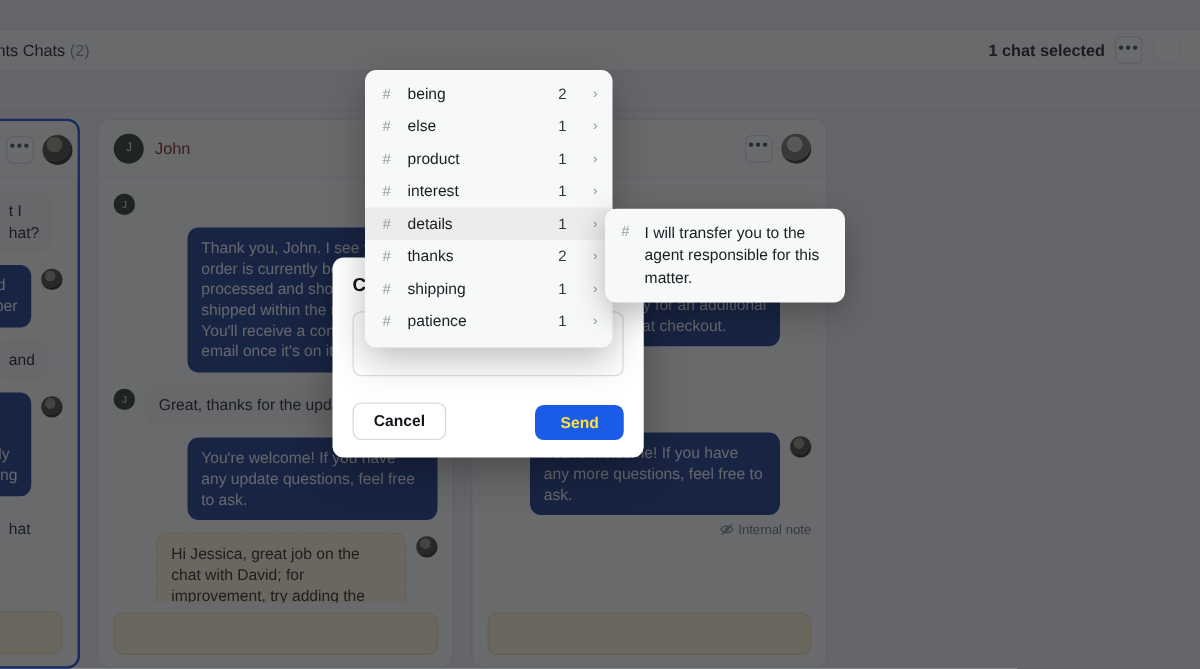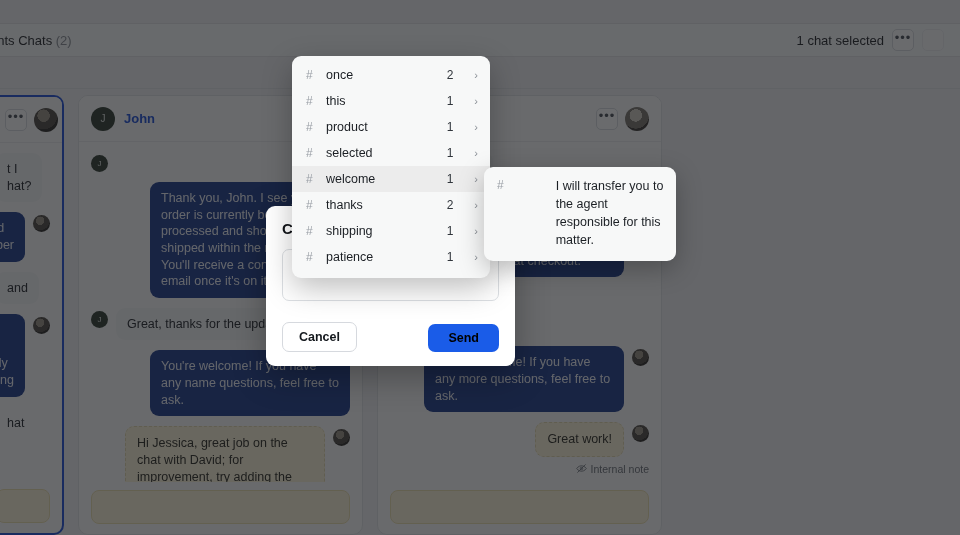"1 chat selected" .ph-sel { font-weight: none -> bold }
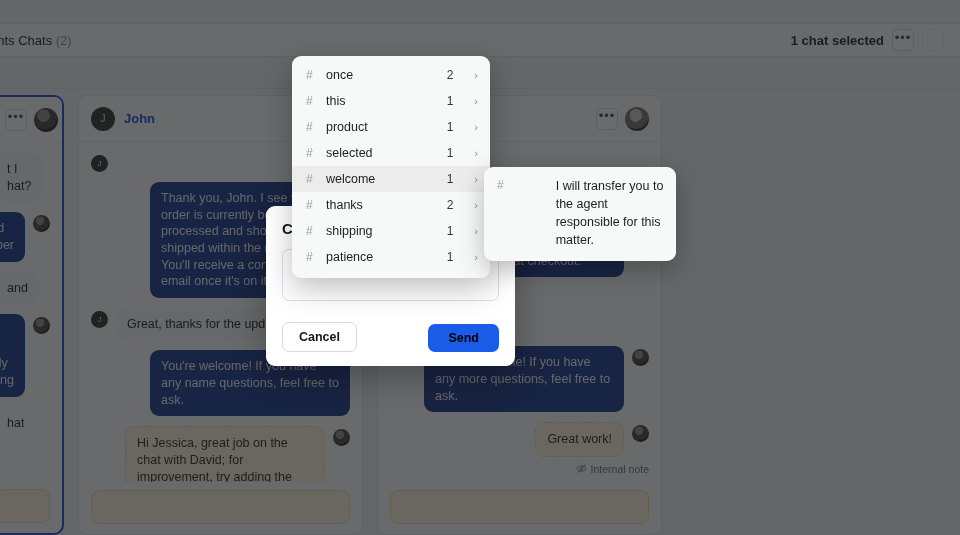"once" span.dd-label { text: once -> being }
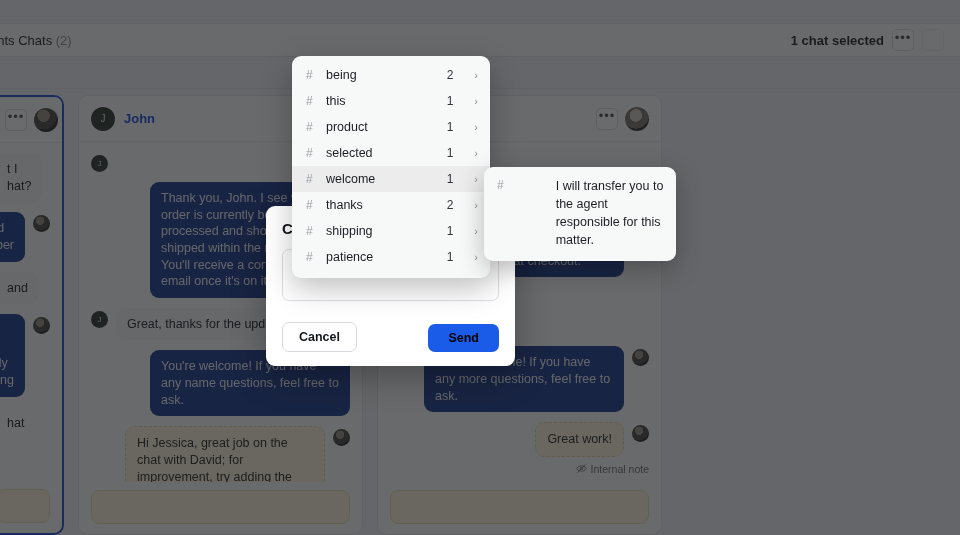"this" span.dd-label { text: this -> else }
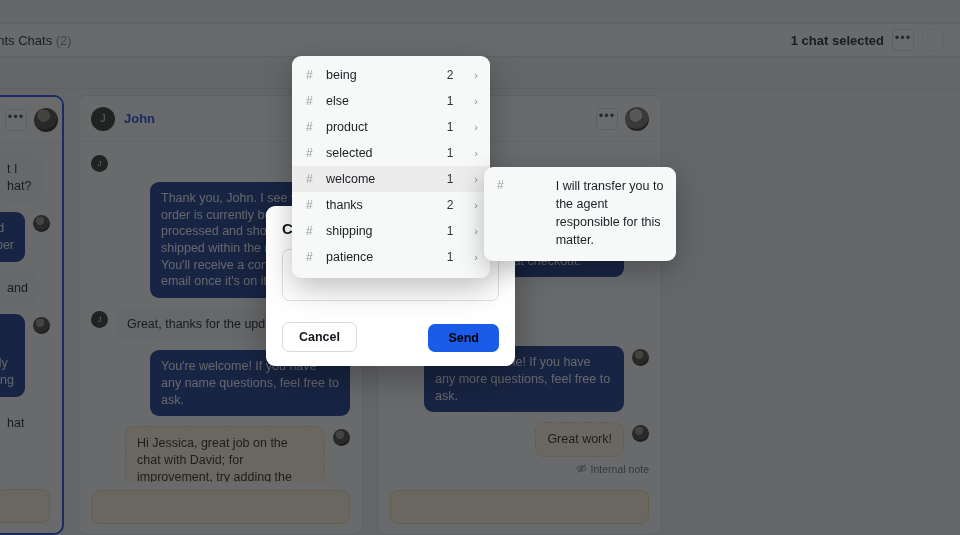"John" .cc-name { color: #1d4ed8 -> #7f1d1d; font-weight: 700 -> 400 }
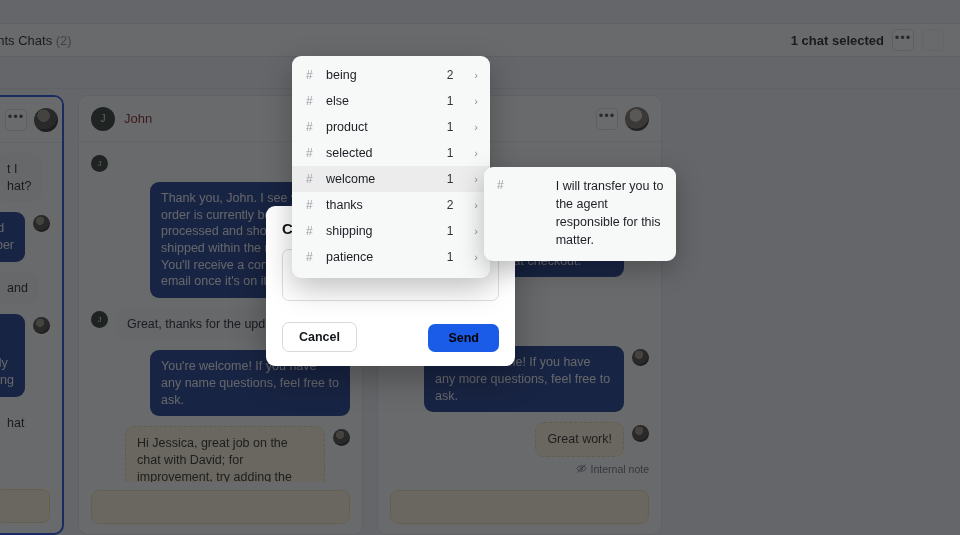"selected" span.dd-label { text: selected -> interest }
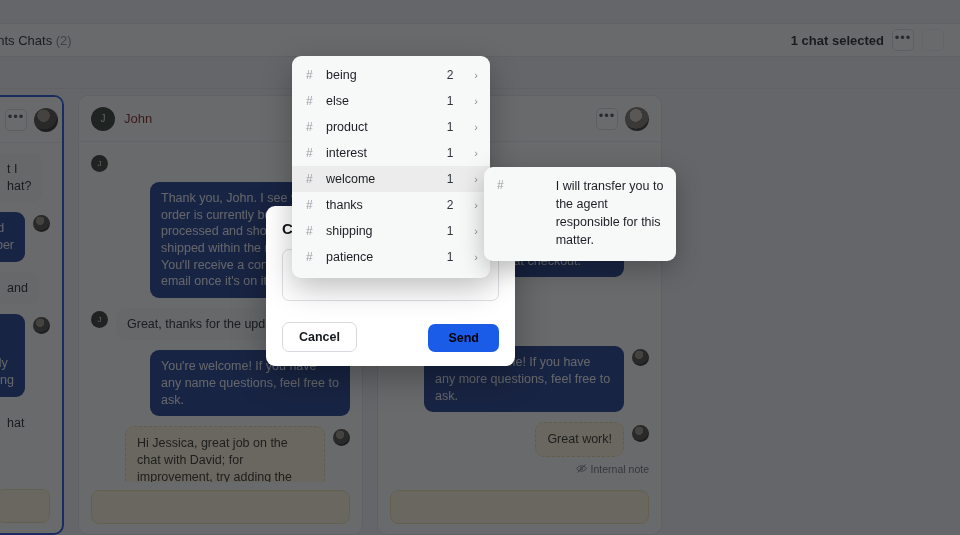"welcome" span.dd-label { text: welcome -> details }
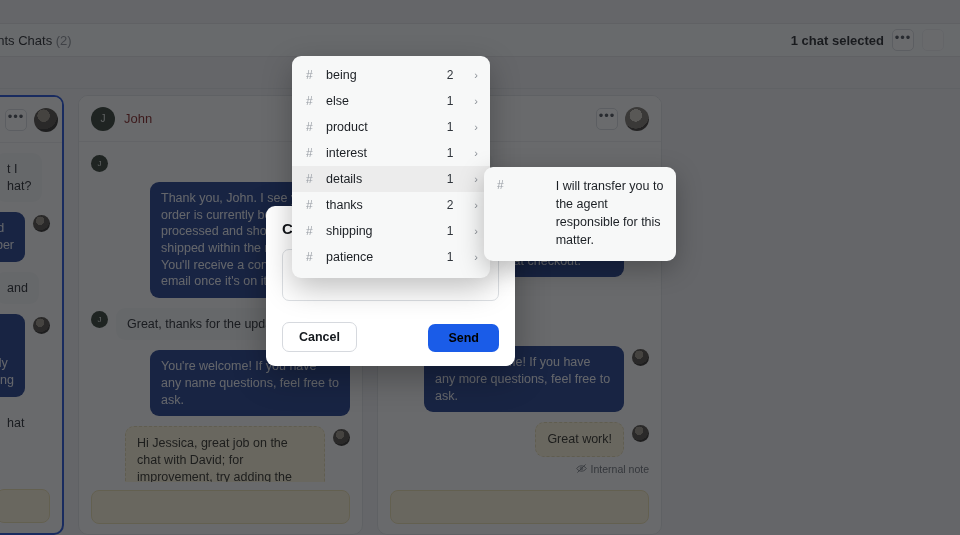"I will transfer you to" .submenu-text { margin-left: 40px -> none }
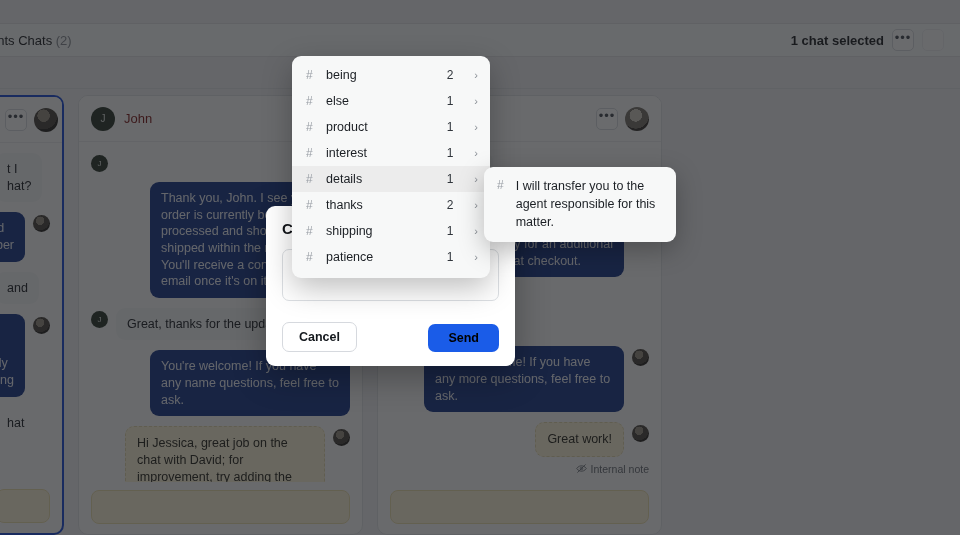"Send" .btn-send { color: #000000 -> #fde047 }
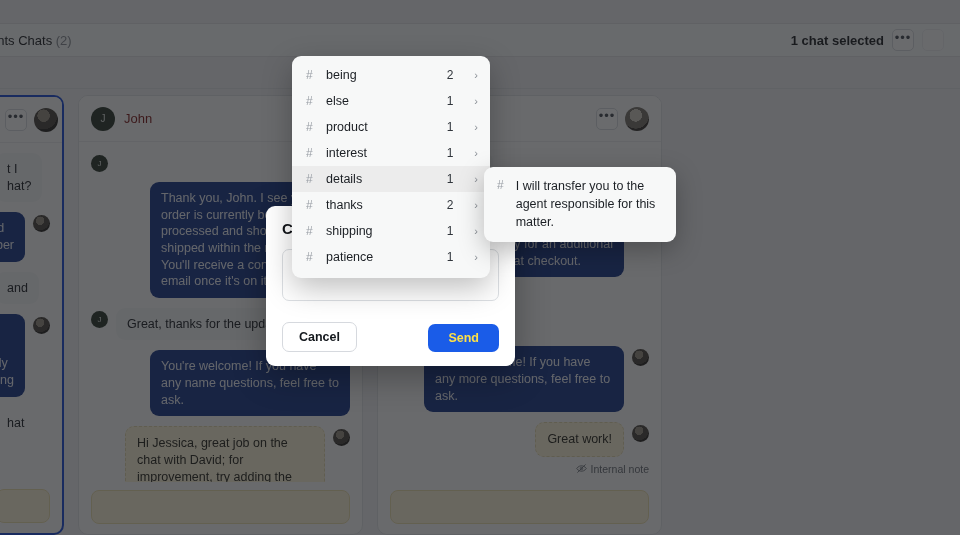"You're welcome! If you have any name" div.bubble { text: name -> update }
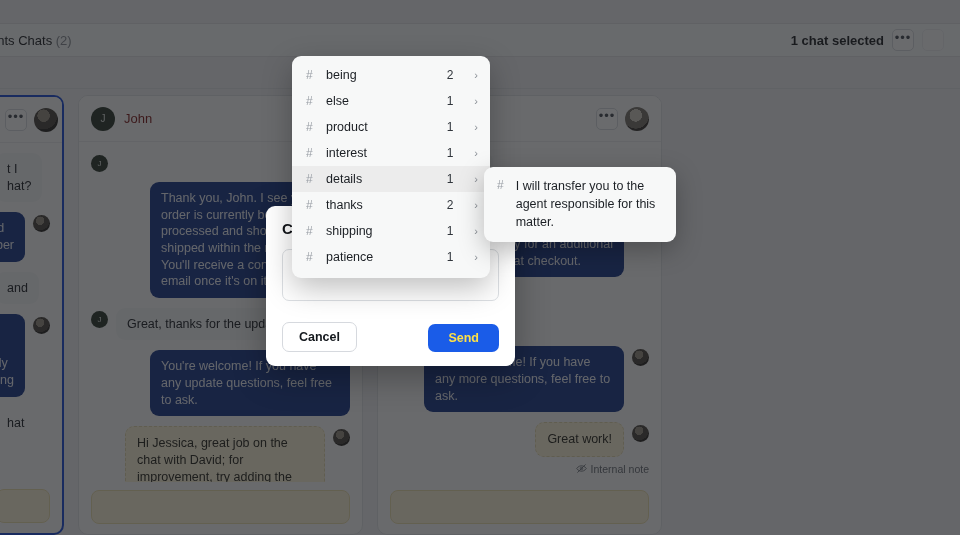"Great work!" div.msgrow { html: <div> <div>Great work!</div> <div></div> </div> -> none }
